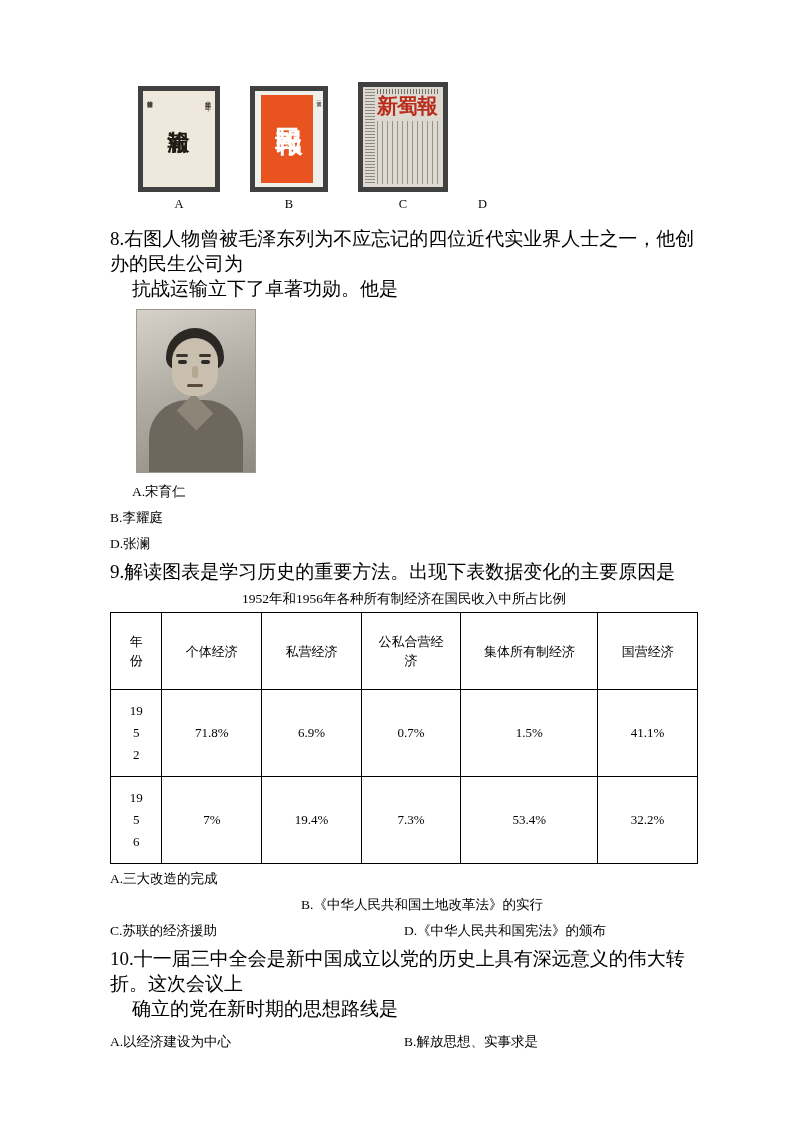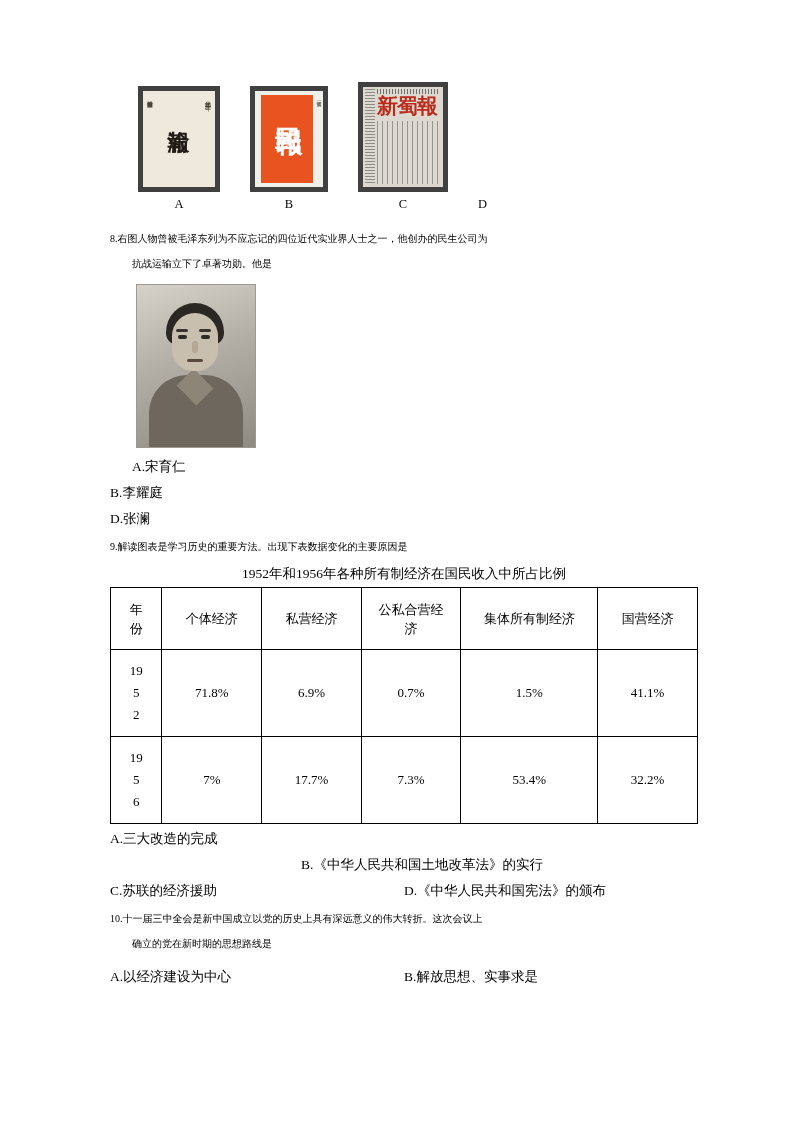"8.右图人物曾被毛泽东列为不应忘记的四位近代实业界人士之一，他创办的民生公司为" .q { font-size: 10px -> 19px }
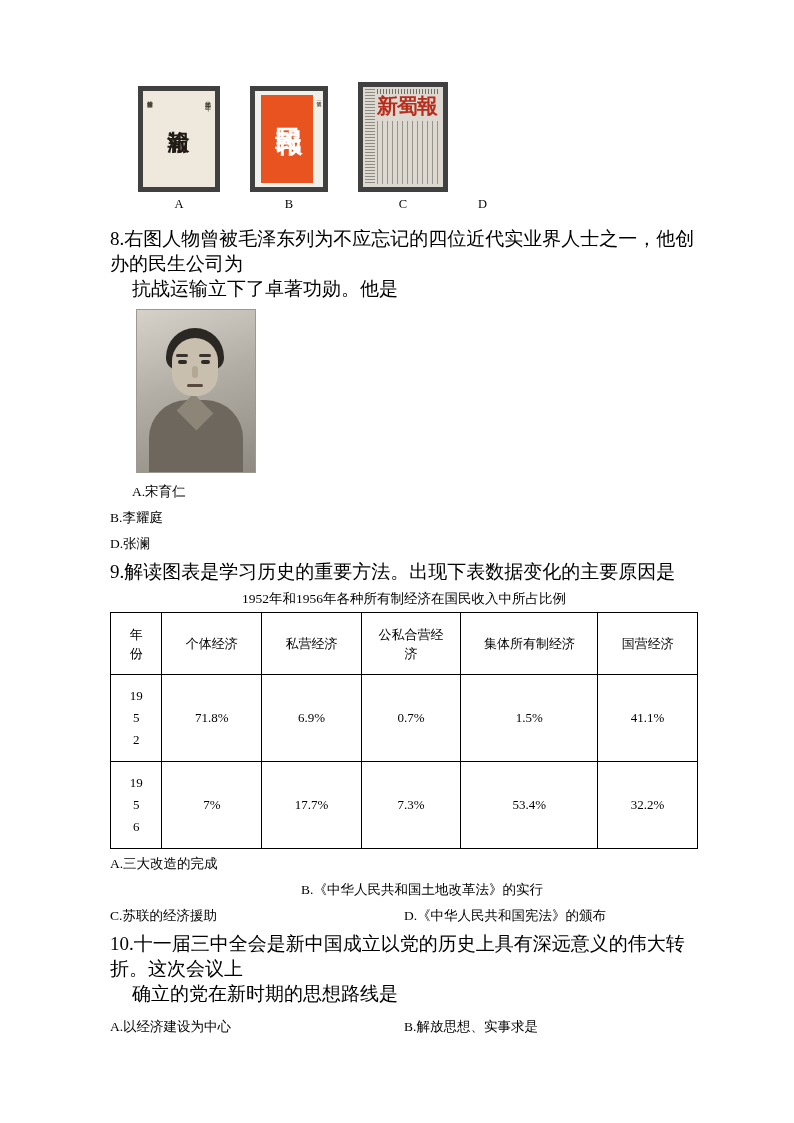"公私合营经济" span { margin: 1px auto -> 16px auto }
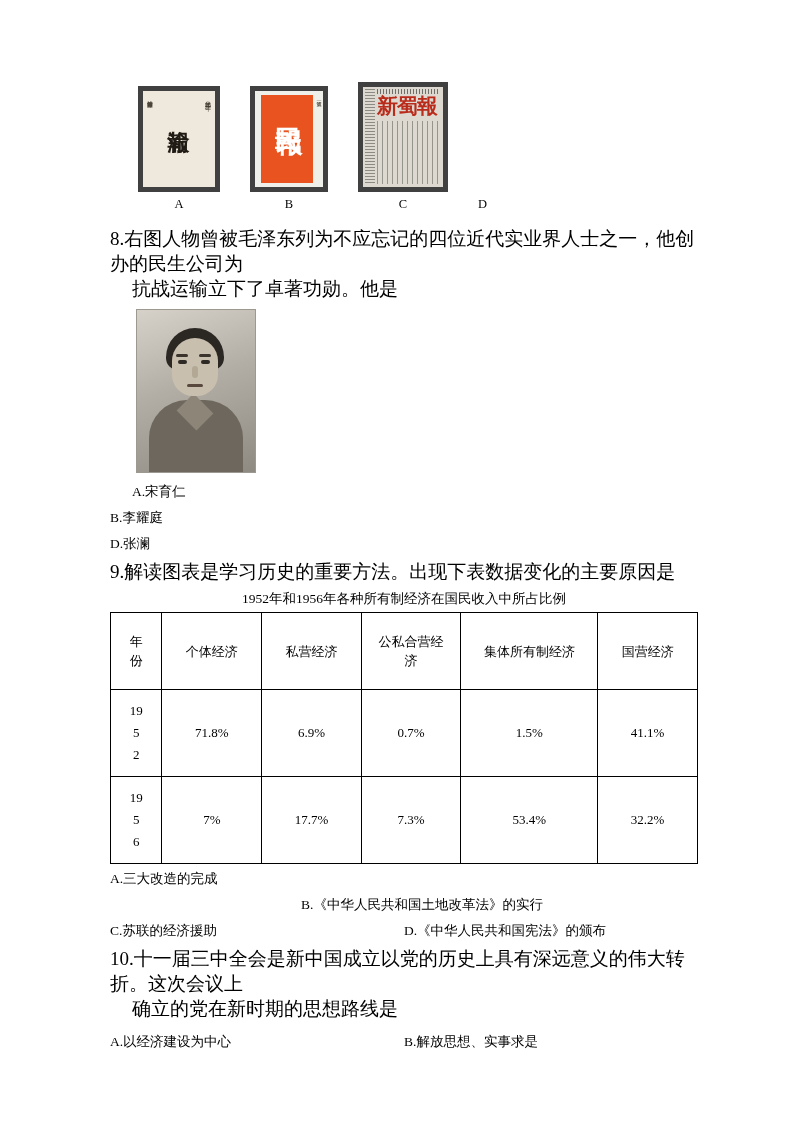"17.7%" td { text: 17.7% -> 19.4% }
